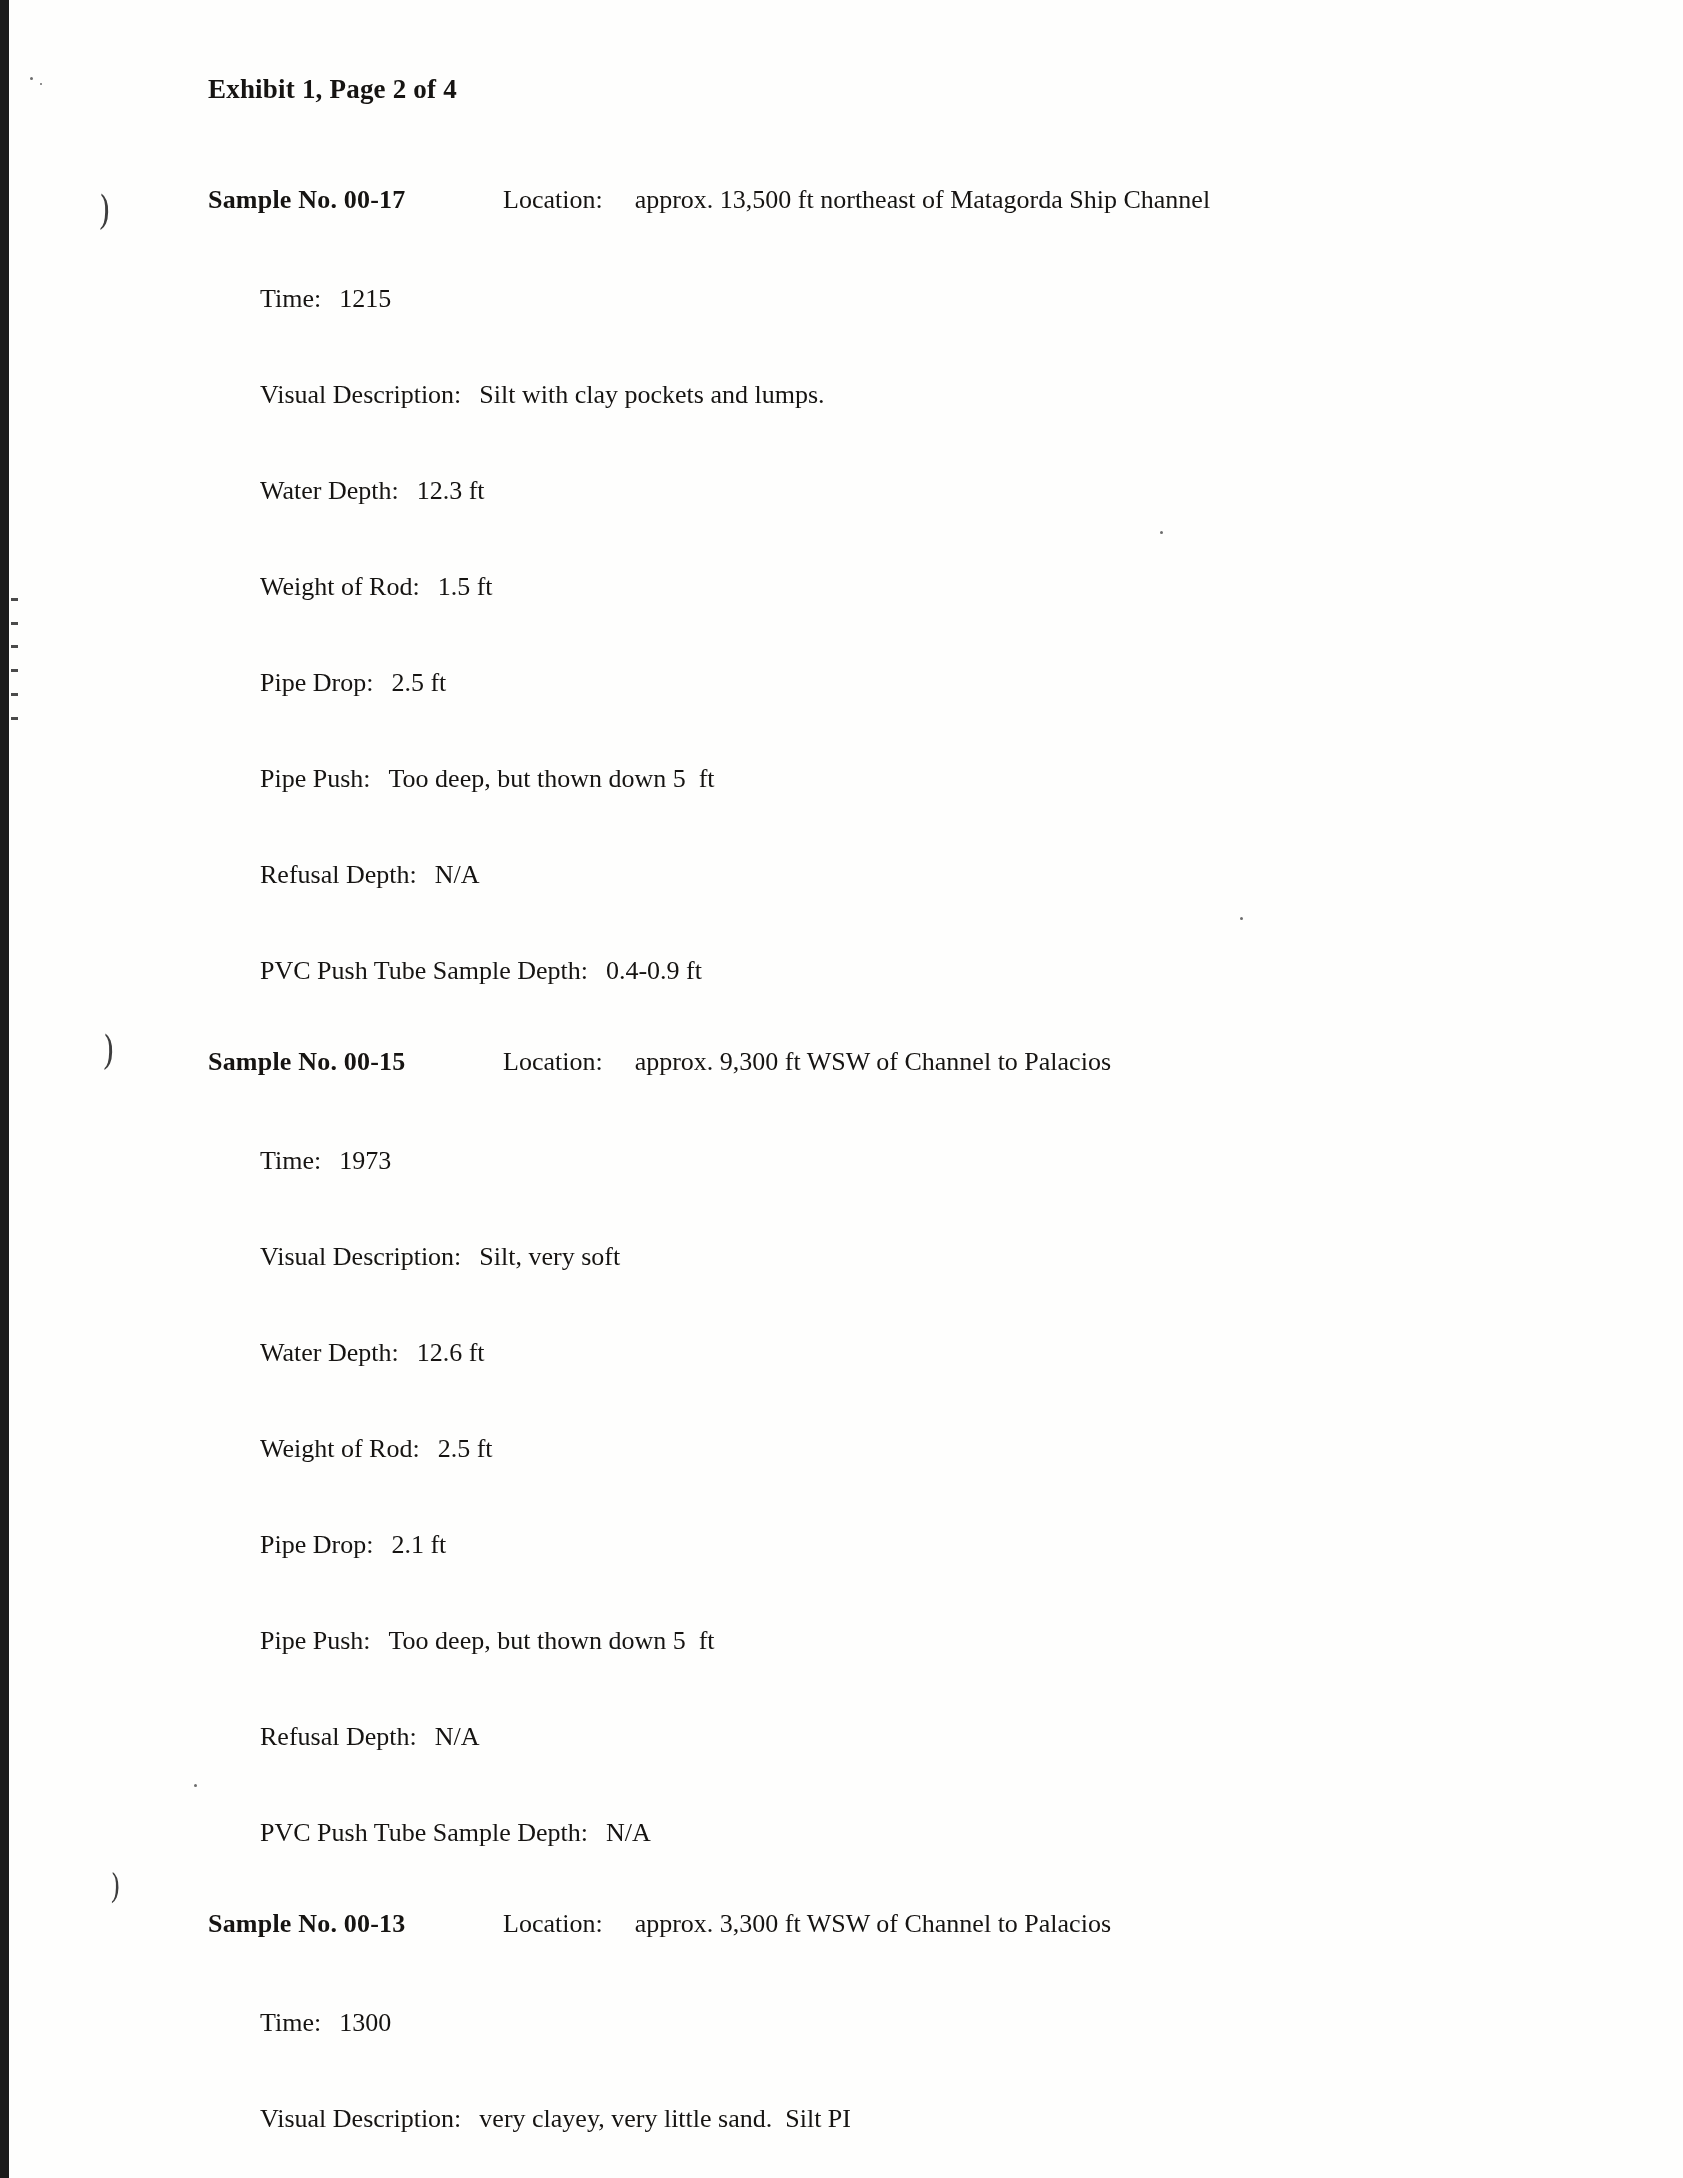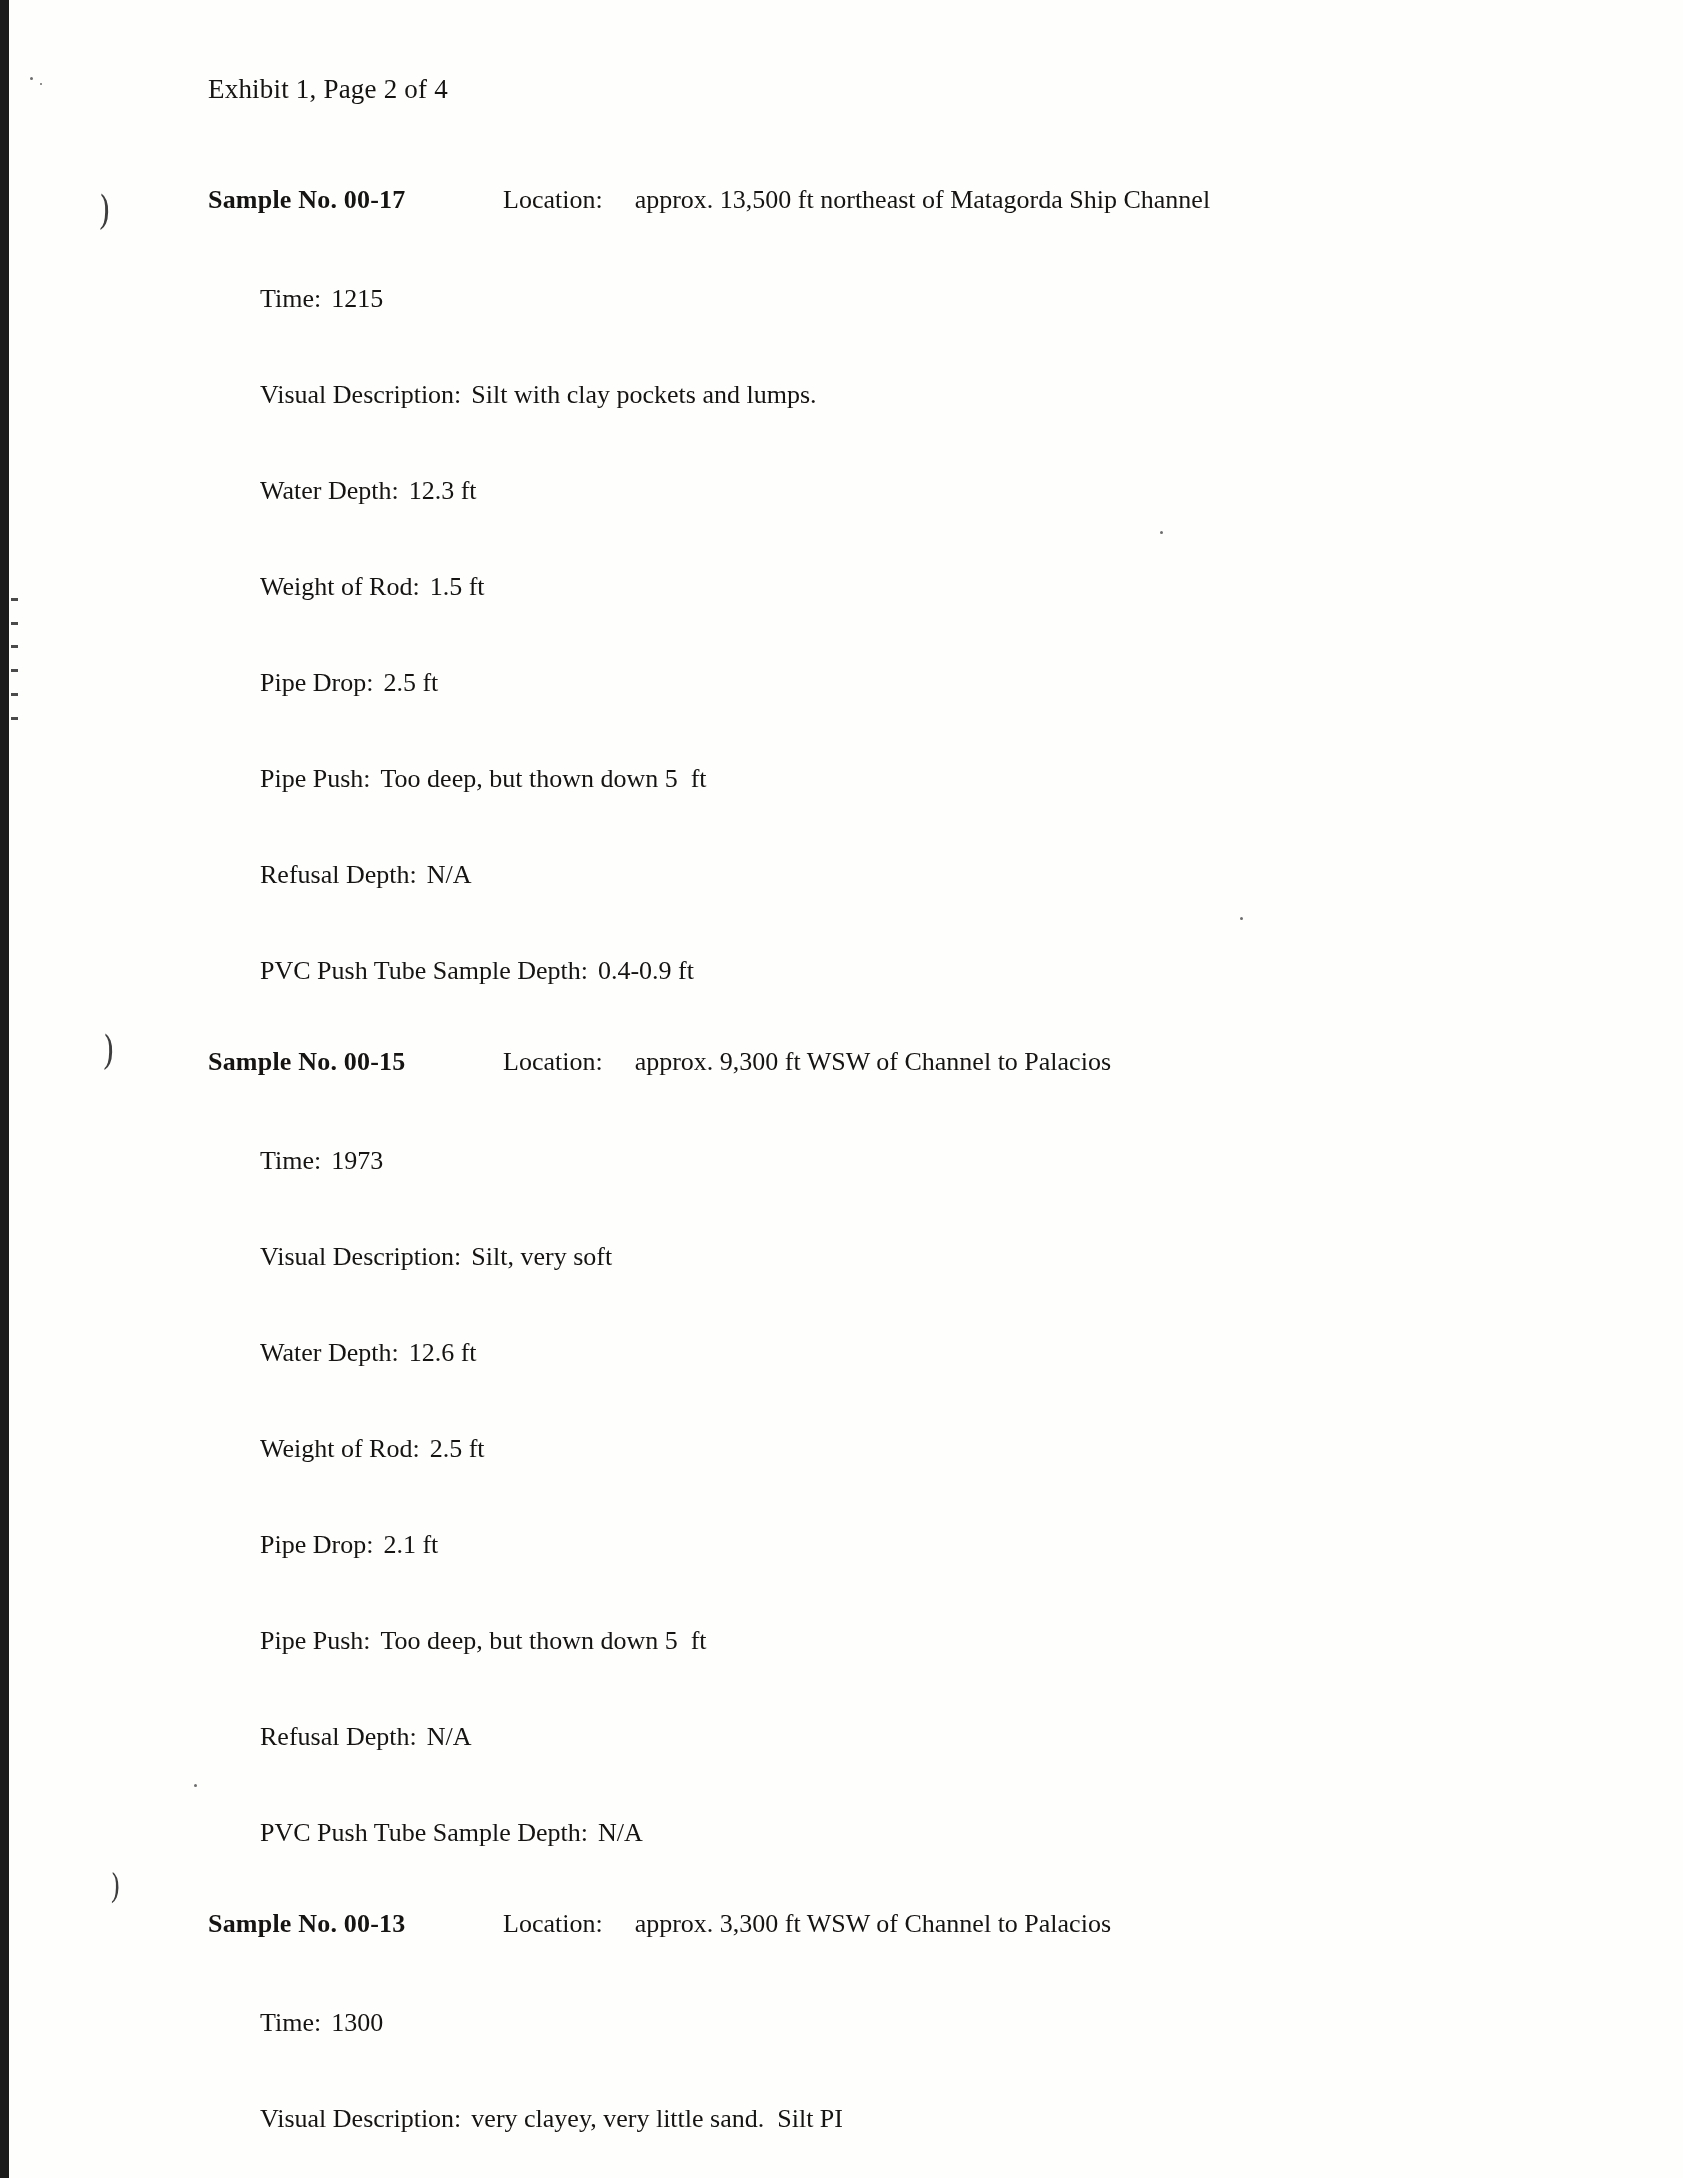"Exhibit 1, Page 2 of" .doc-header { font-weight: normal -> bold }
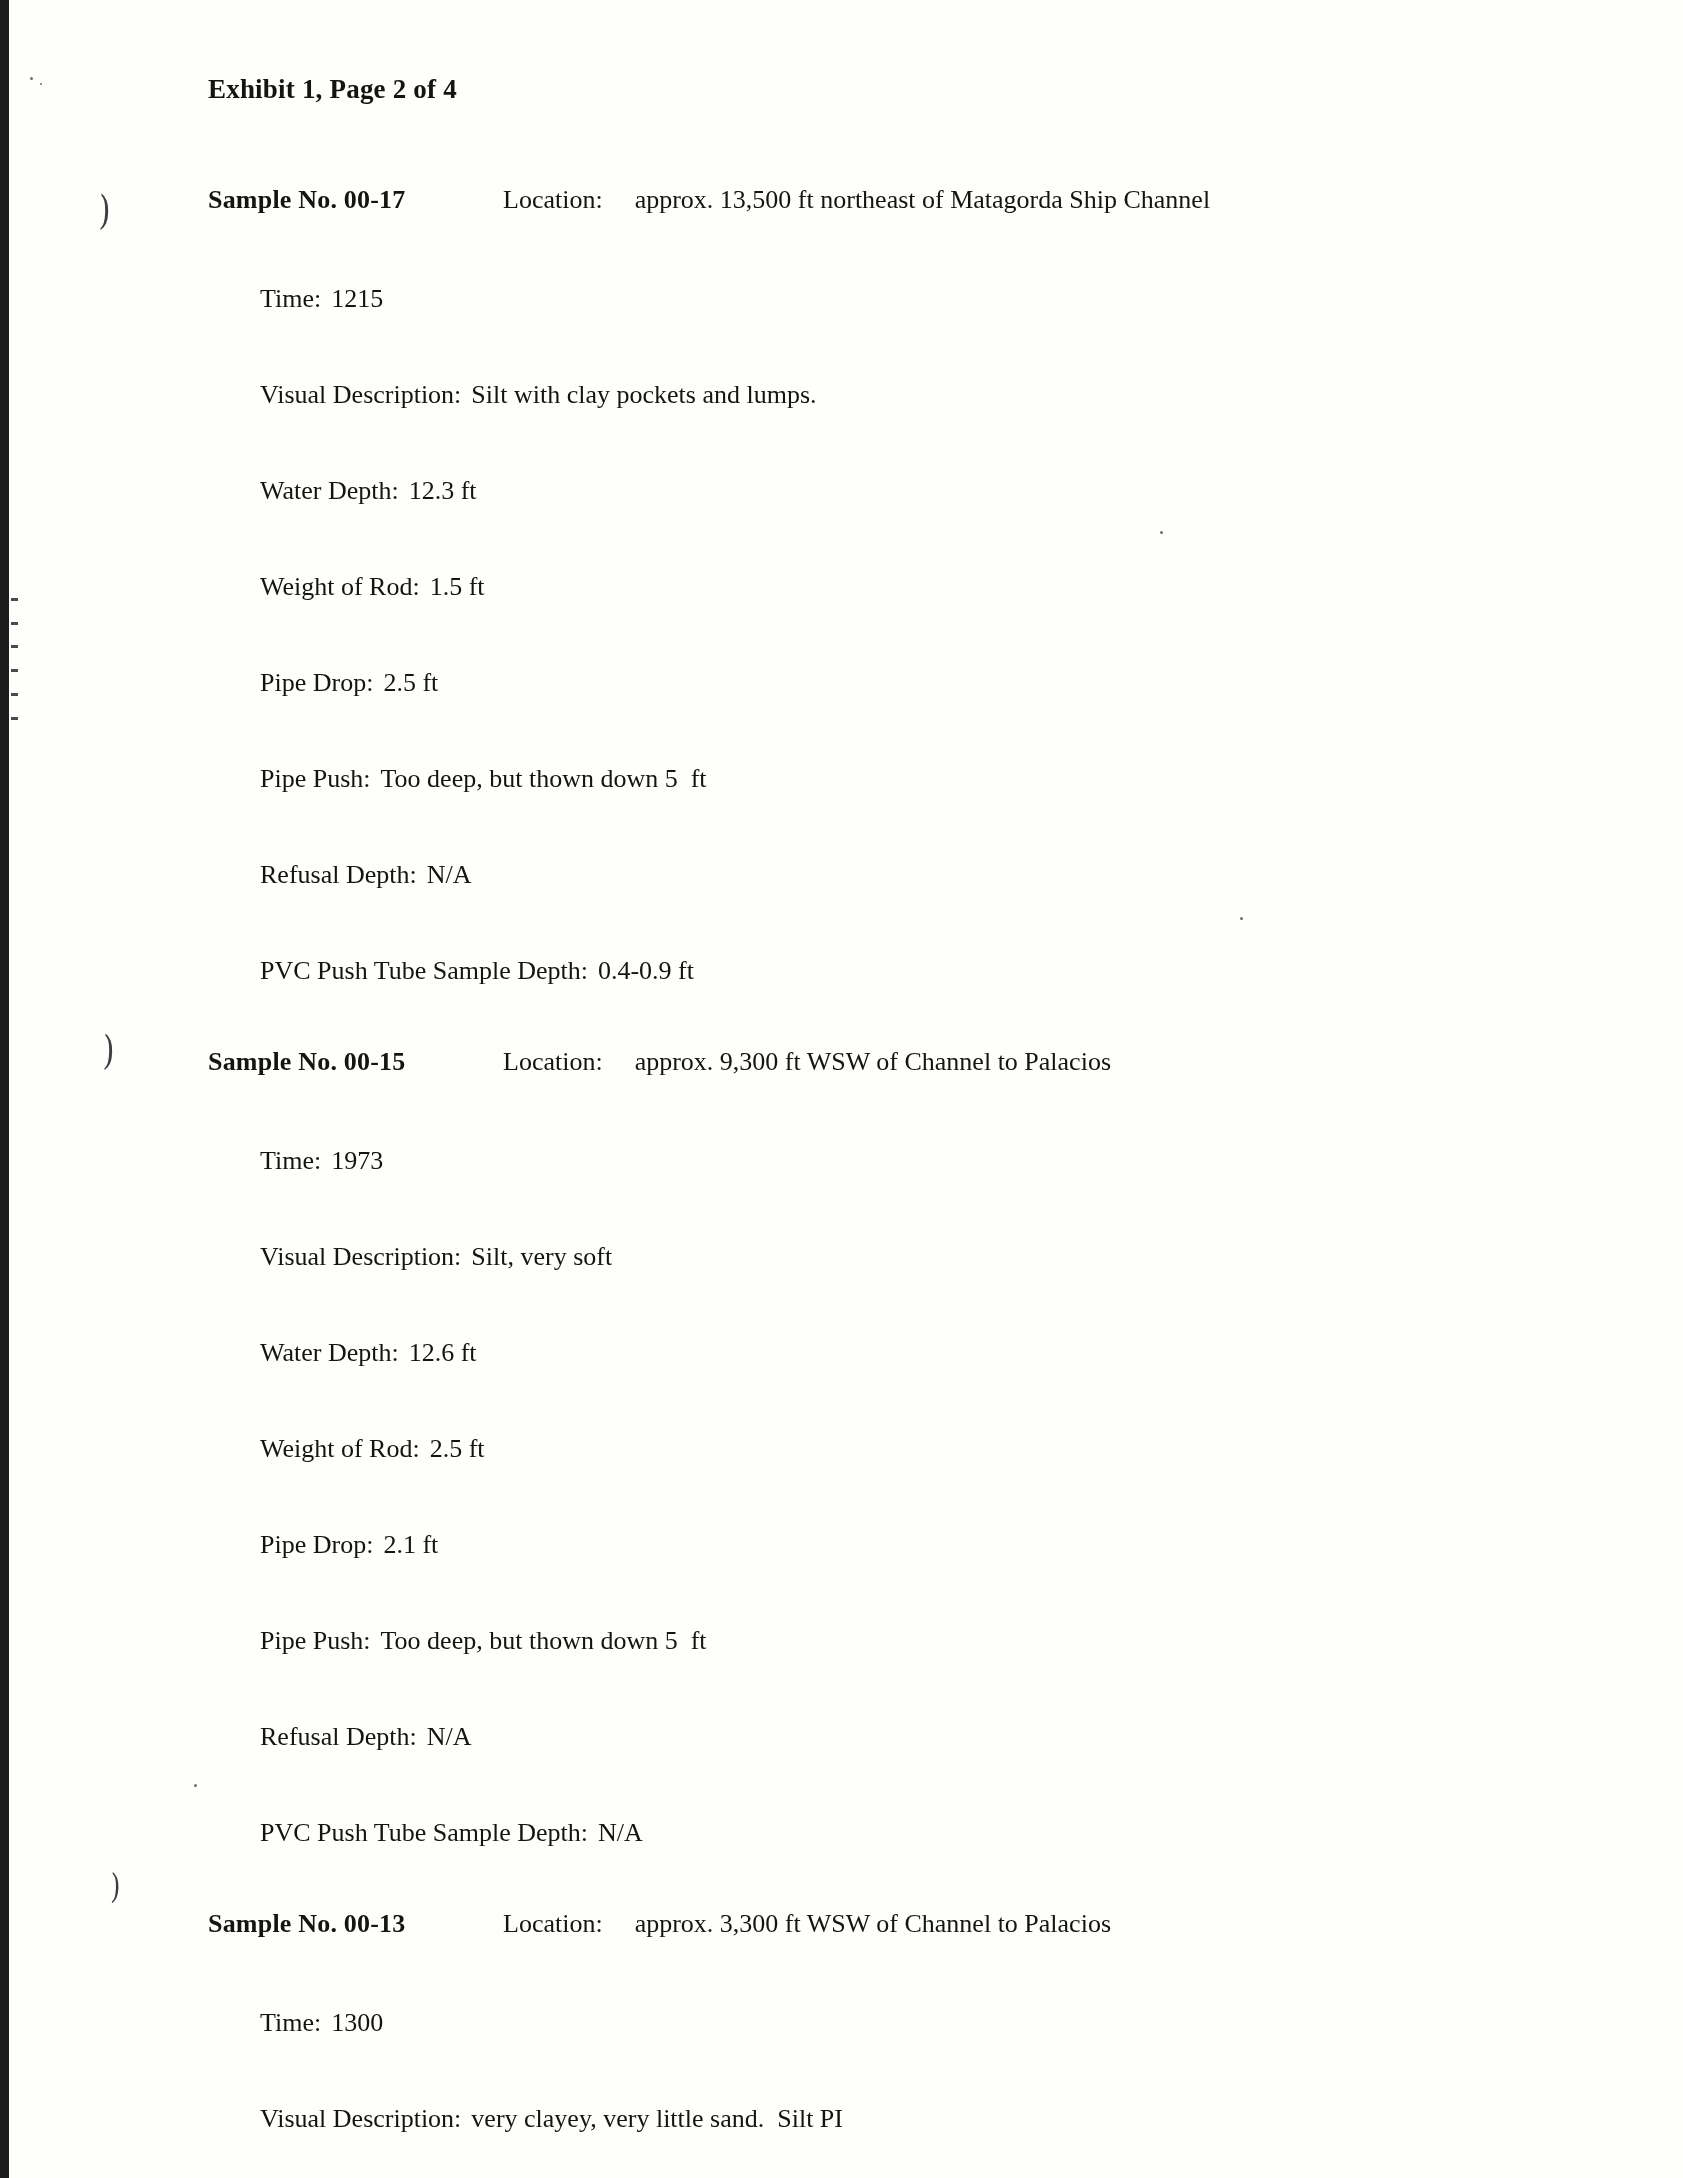"1215" .field-value { margin-left: 10px -> 18px }
